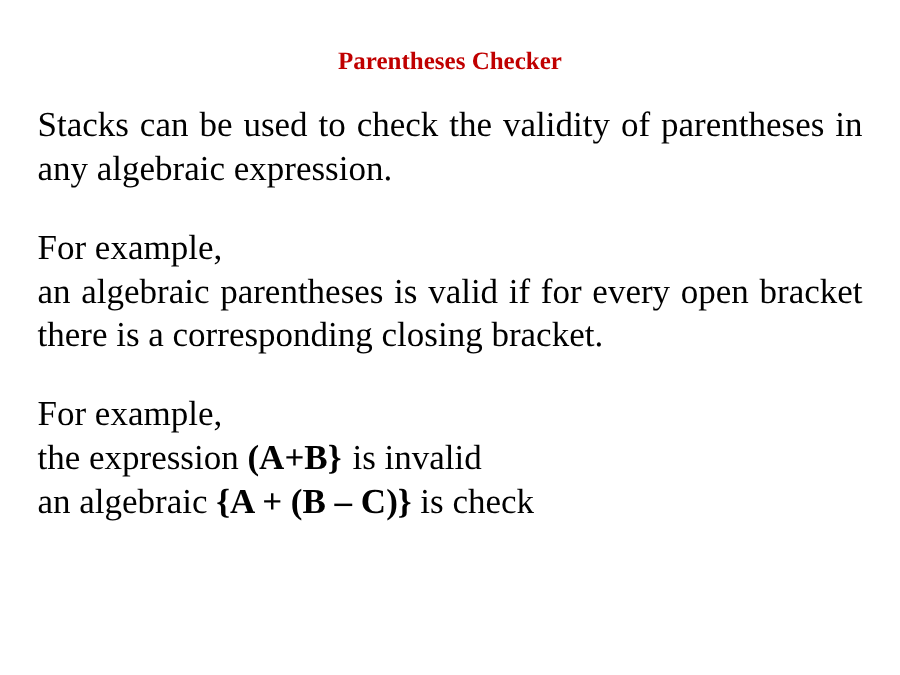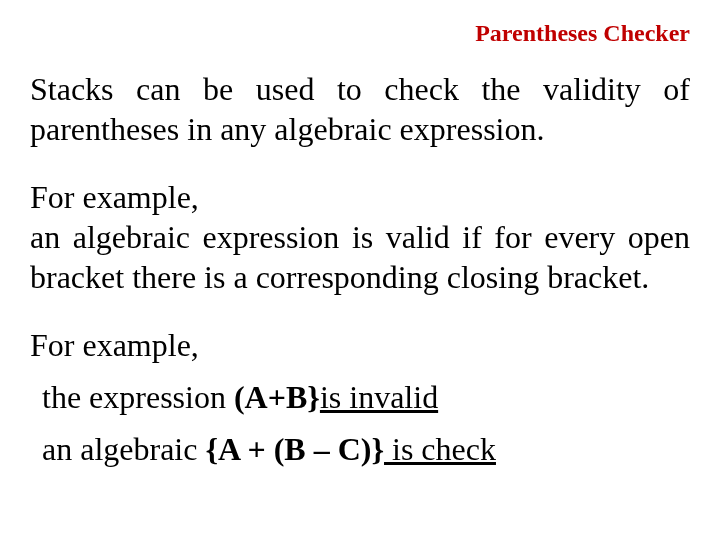"Parentheses Checker" .title { font-size: 24px -> 20px; margin-top: 0 -> 18px; text-align: right -> center }
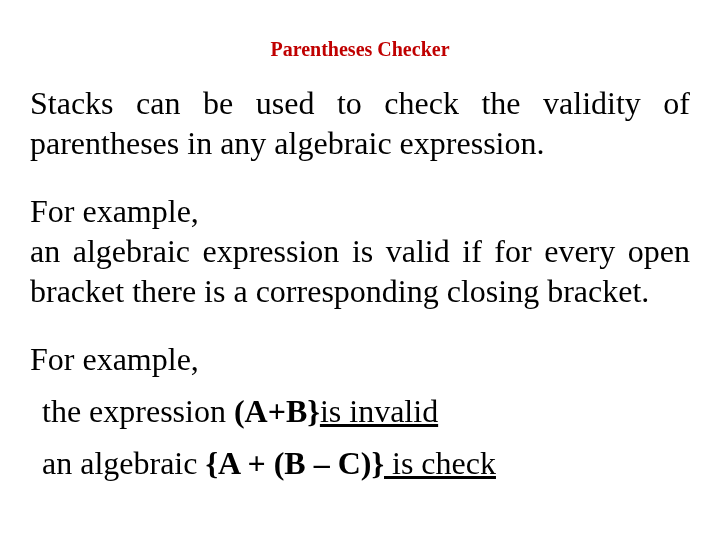"Stacks can be used to" .body { font-size: 32px -> 28px }
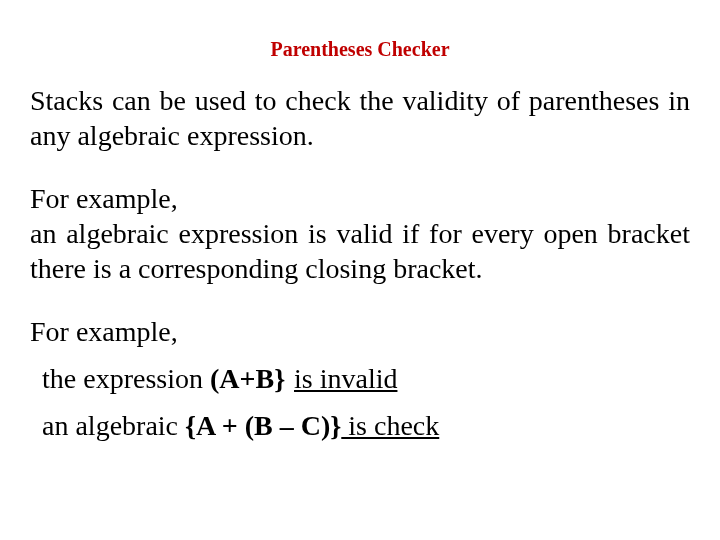"an algebraic expression is valid" p.para { text: expression -> parentheses }
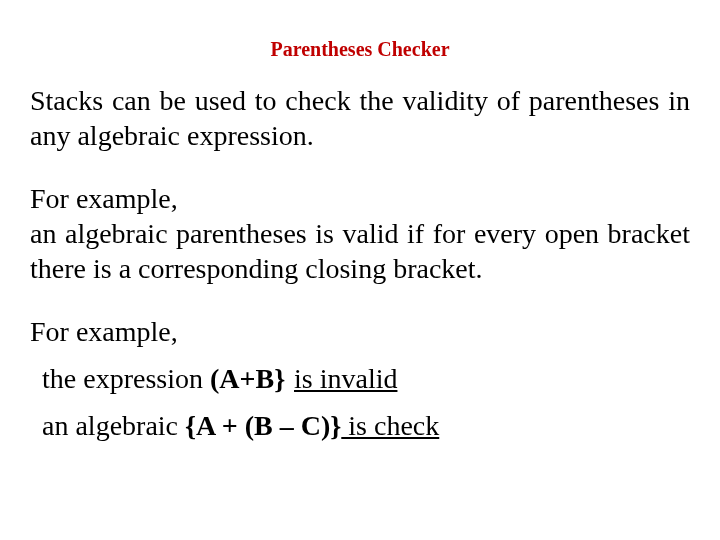"the expression (A+B} is invalid" .line { margin: 12px -> 0; text-decoration: underline -> none }
